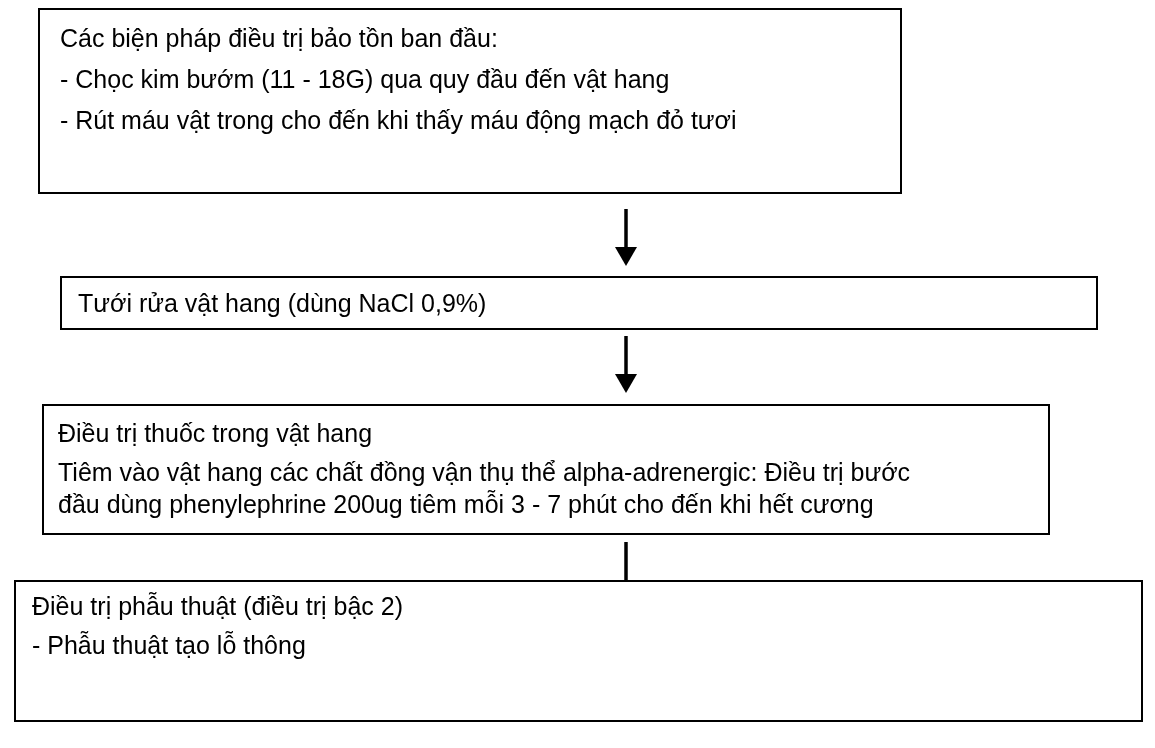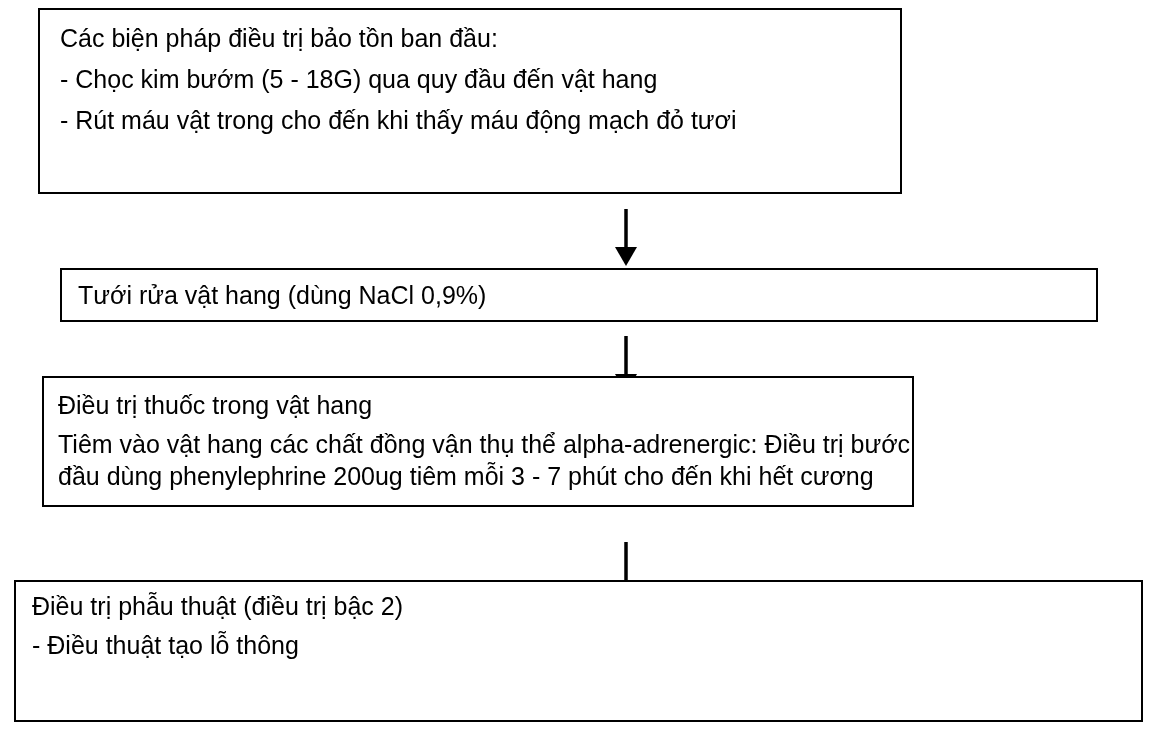"- Chọc kim bướm (5" div.line { text: 5 -> 11 }
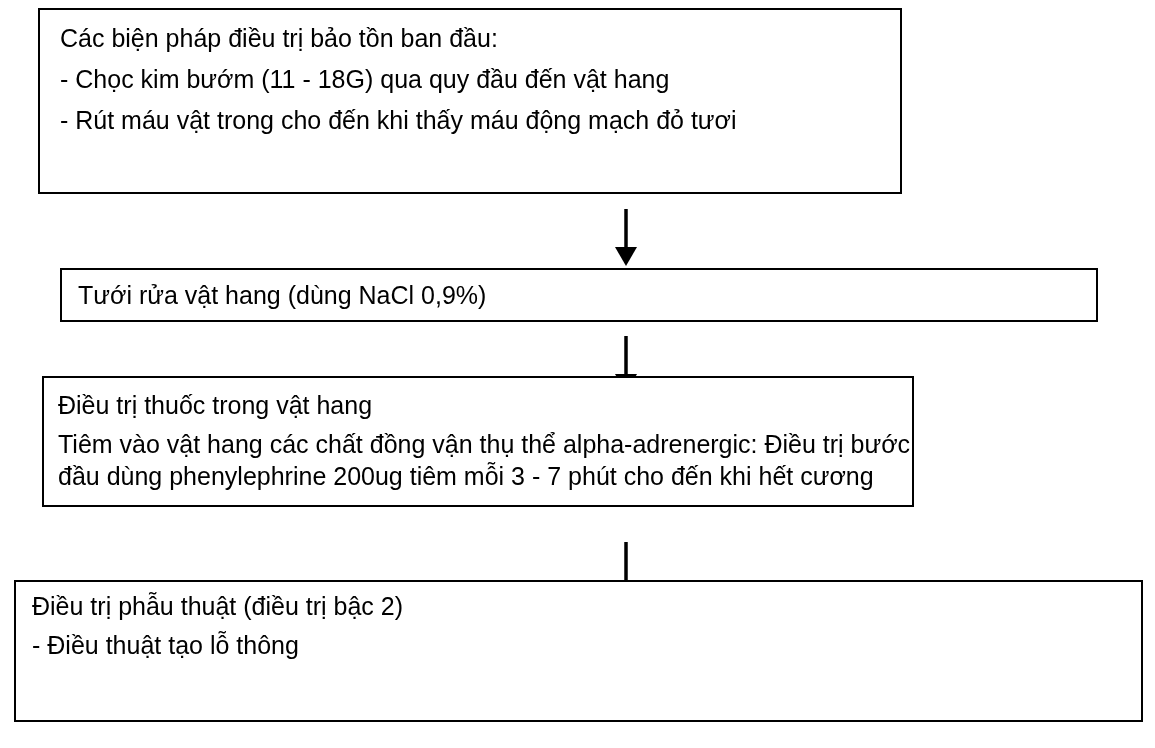"Tưới rửa vật hang (dùng" .box2 { top: 268px -> 276px }
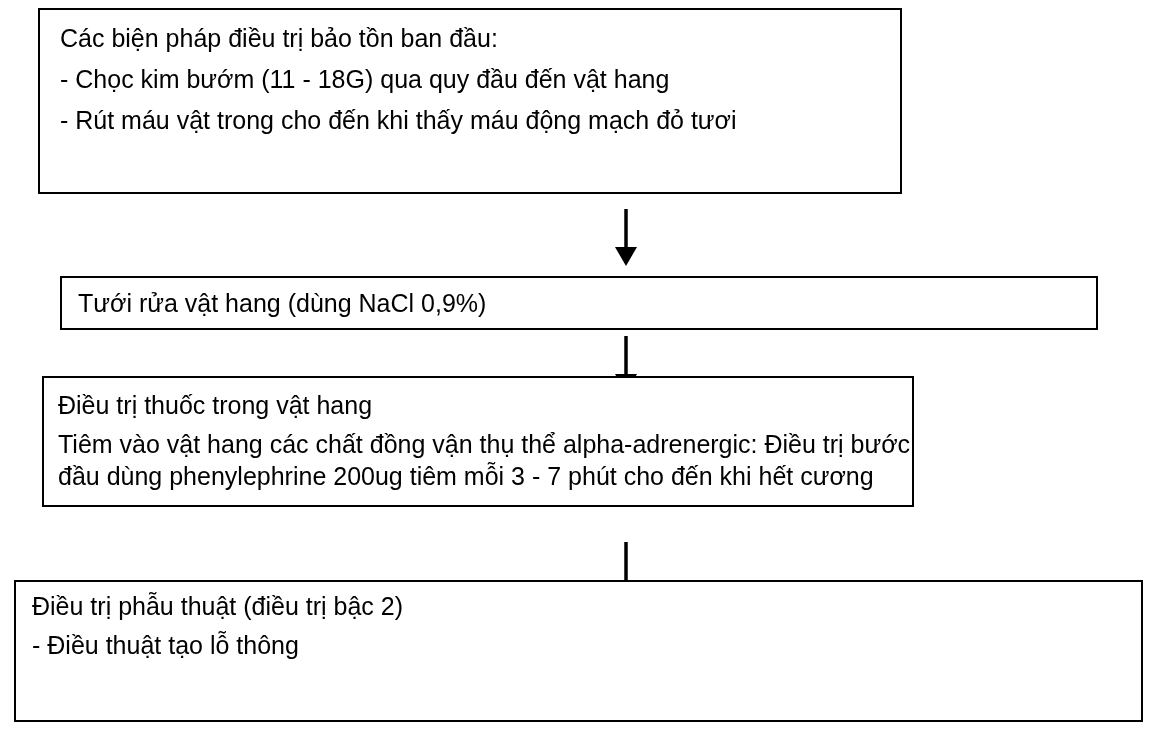"Điều trị thuốc trong vật" .box3 { top: 376px -> 404px; width: 872px -> 1008px }
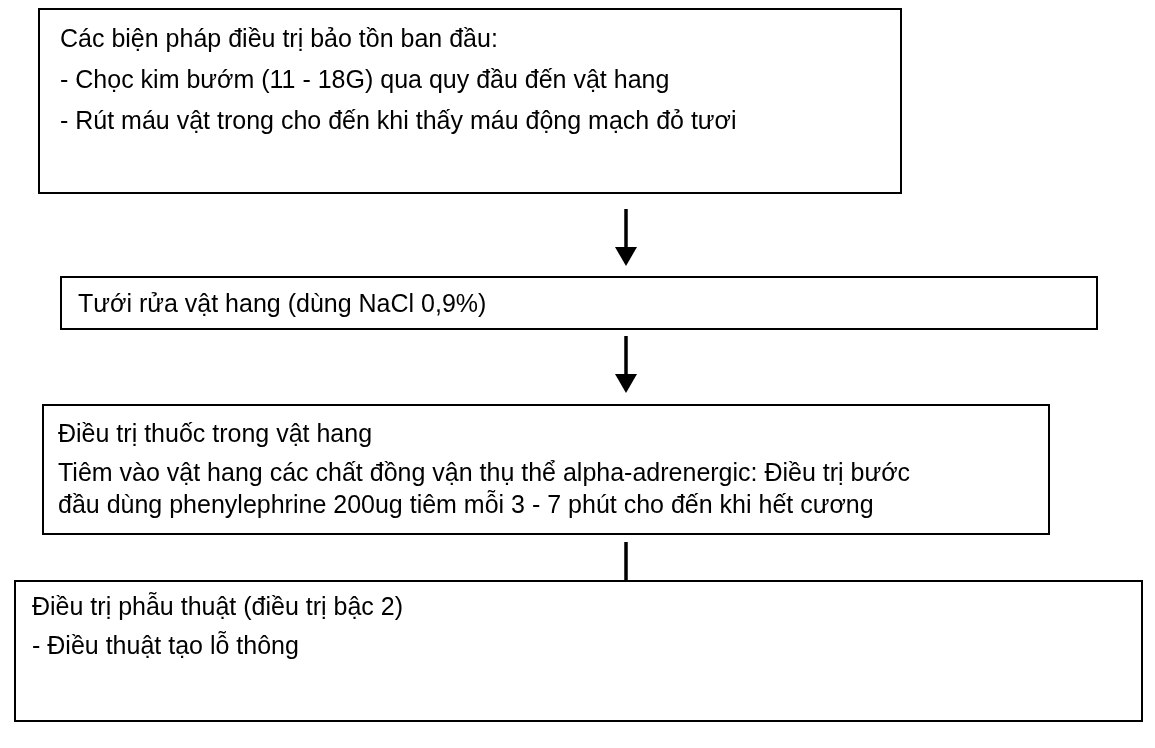"- Điều thuật tạo lỗ" div.line { text: Điều -> Phẫu }
